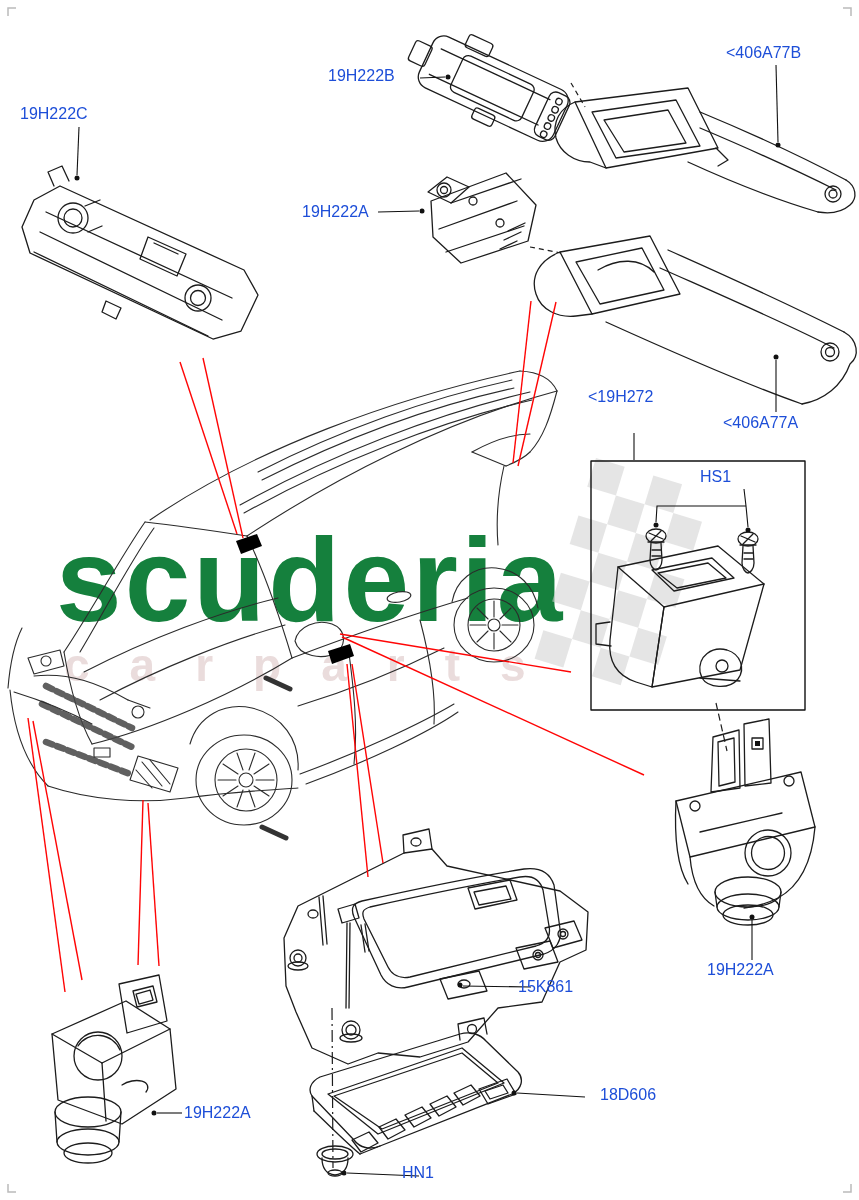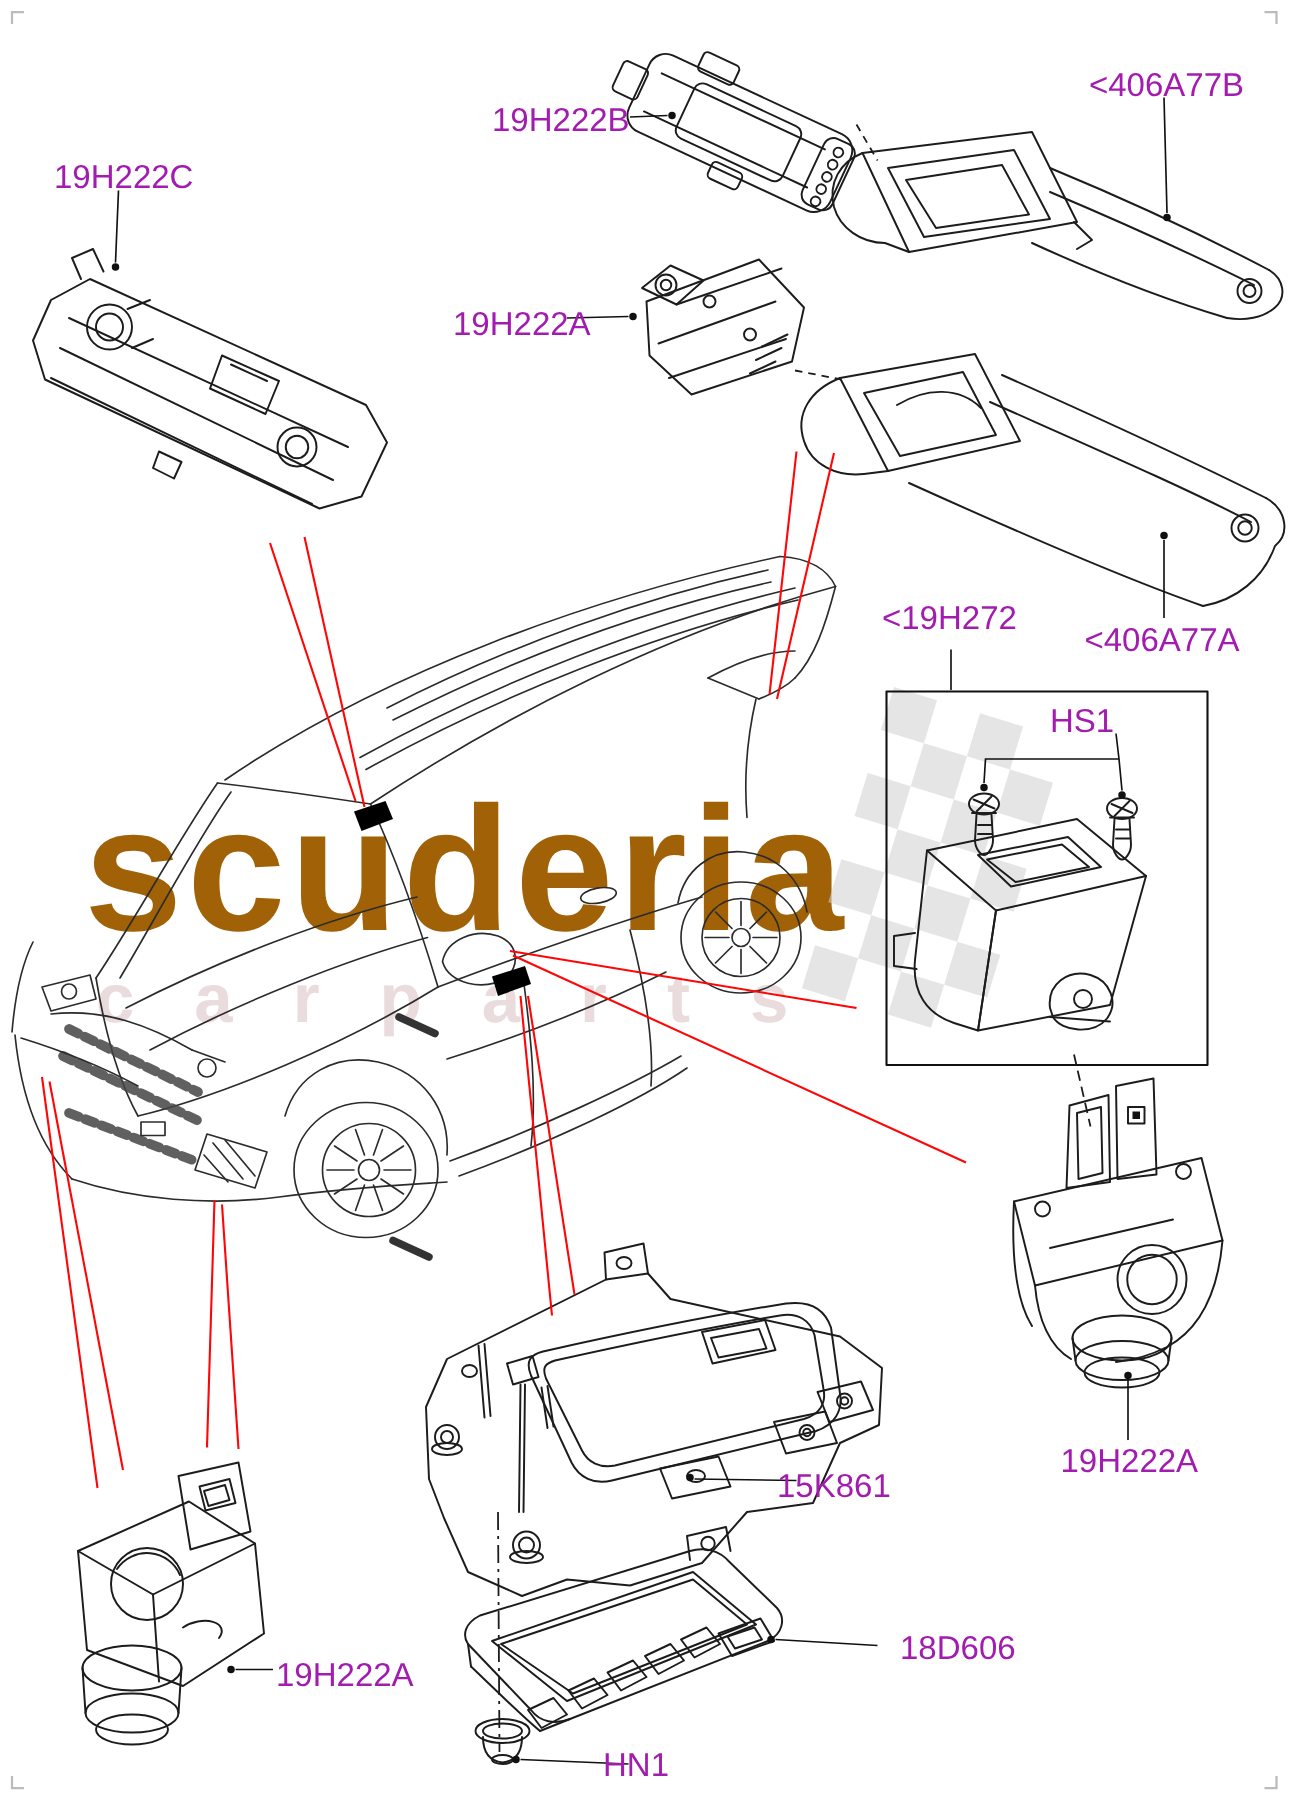"<406A77B" .plabel { color: #a21caf -> #1d4ed8; font-size: 22px -> 16px }
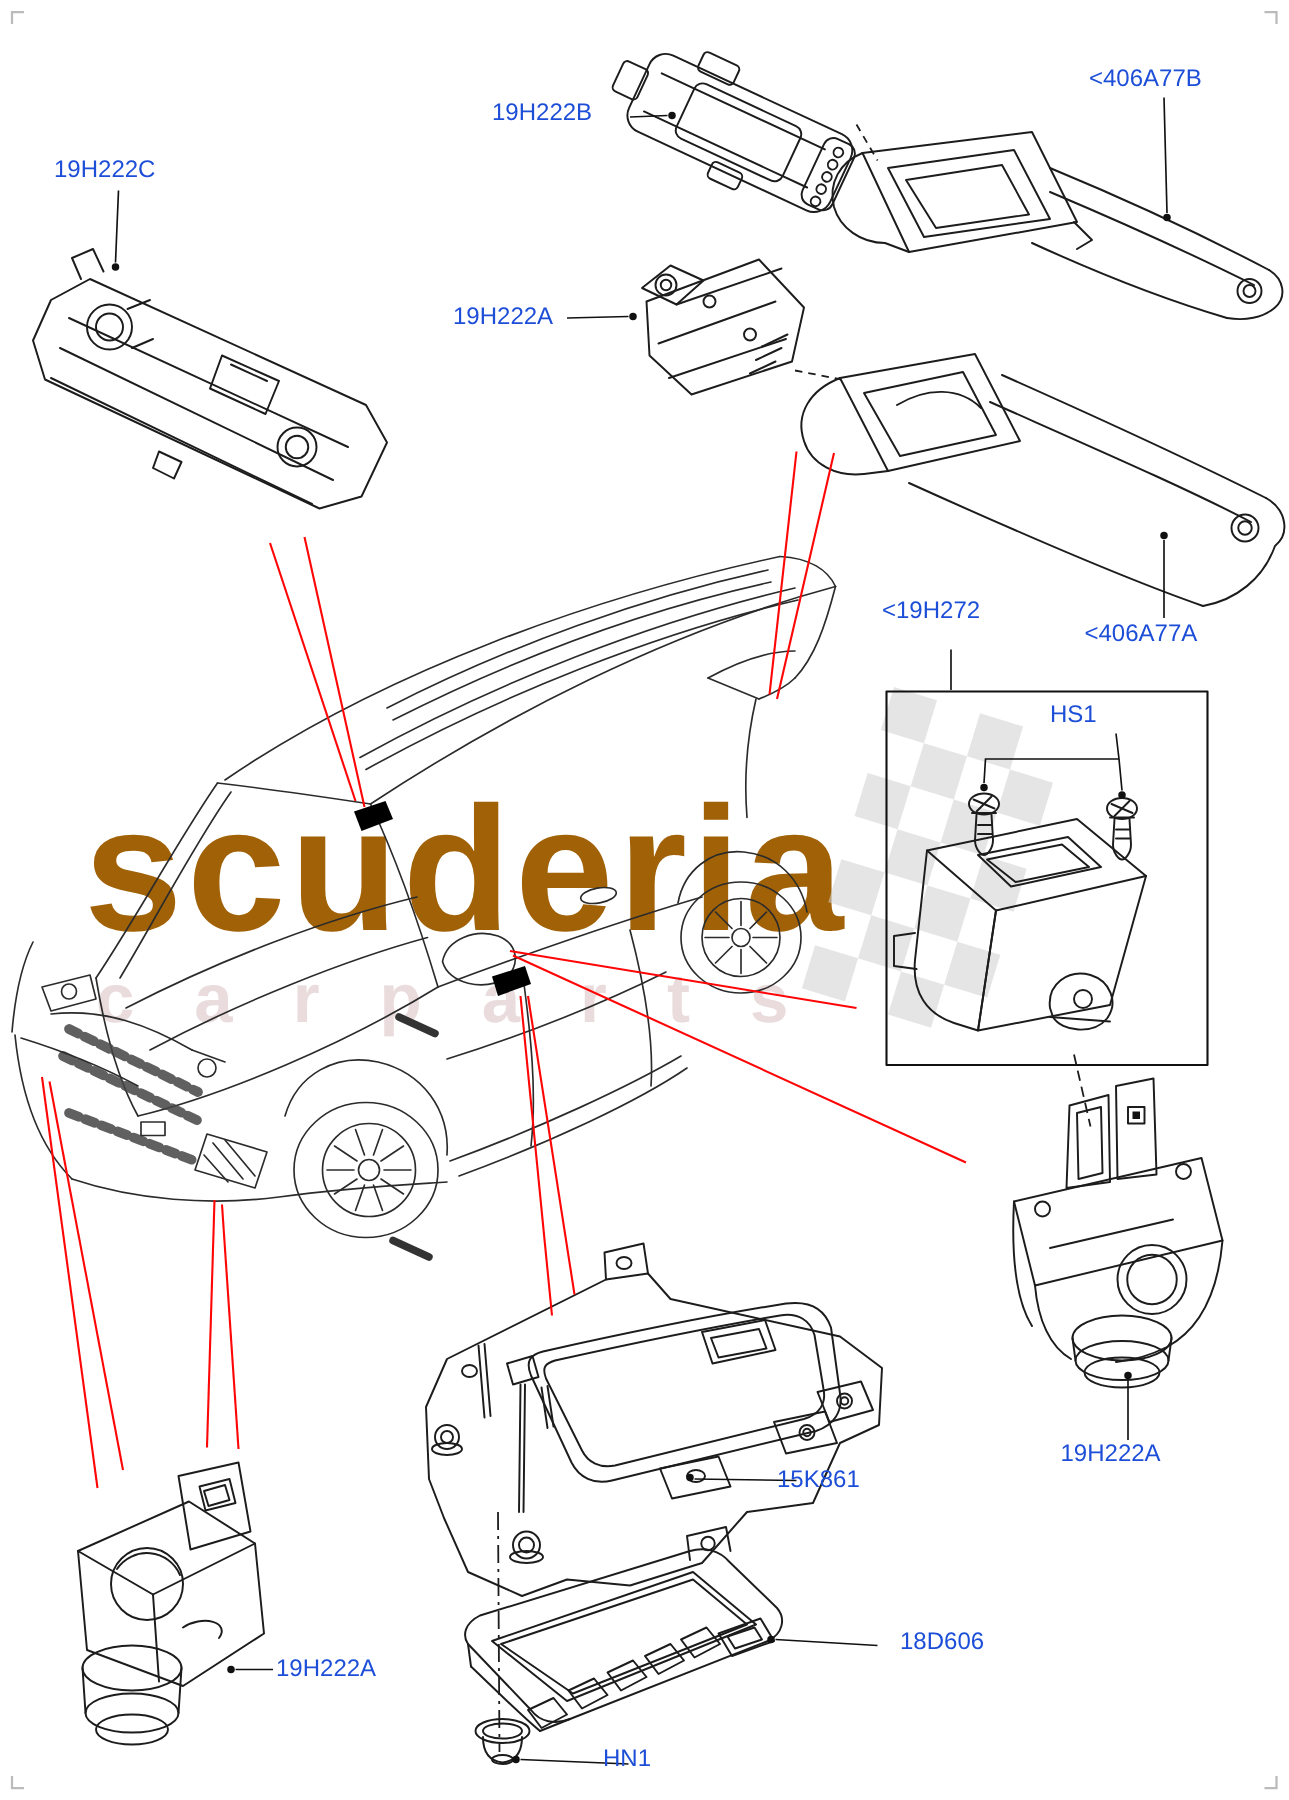"19H222C" div.plabel { left: 36px -> 20px }
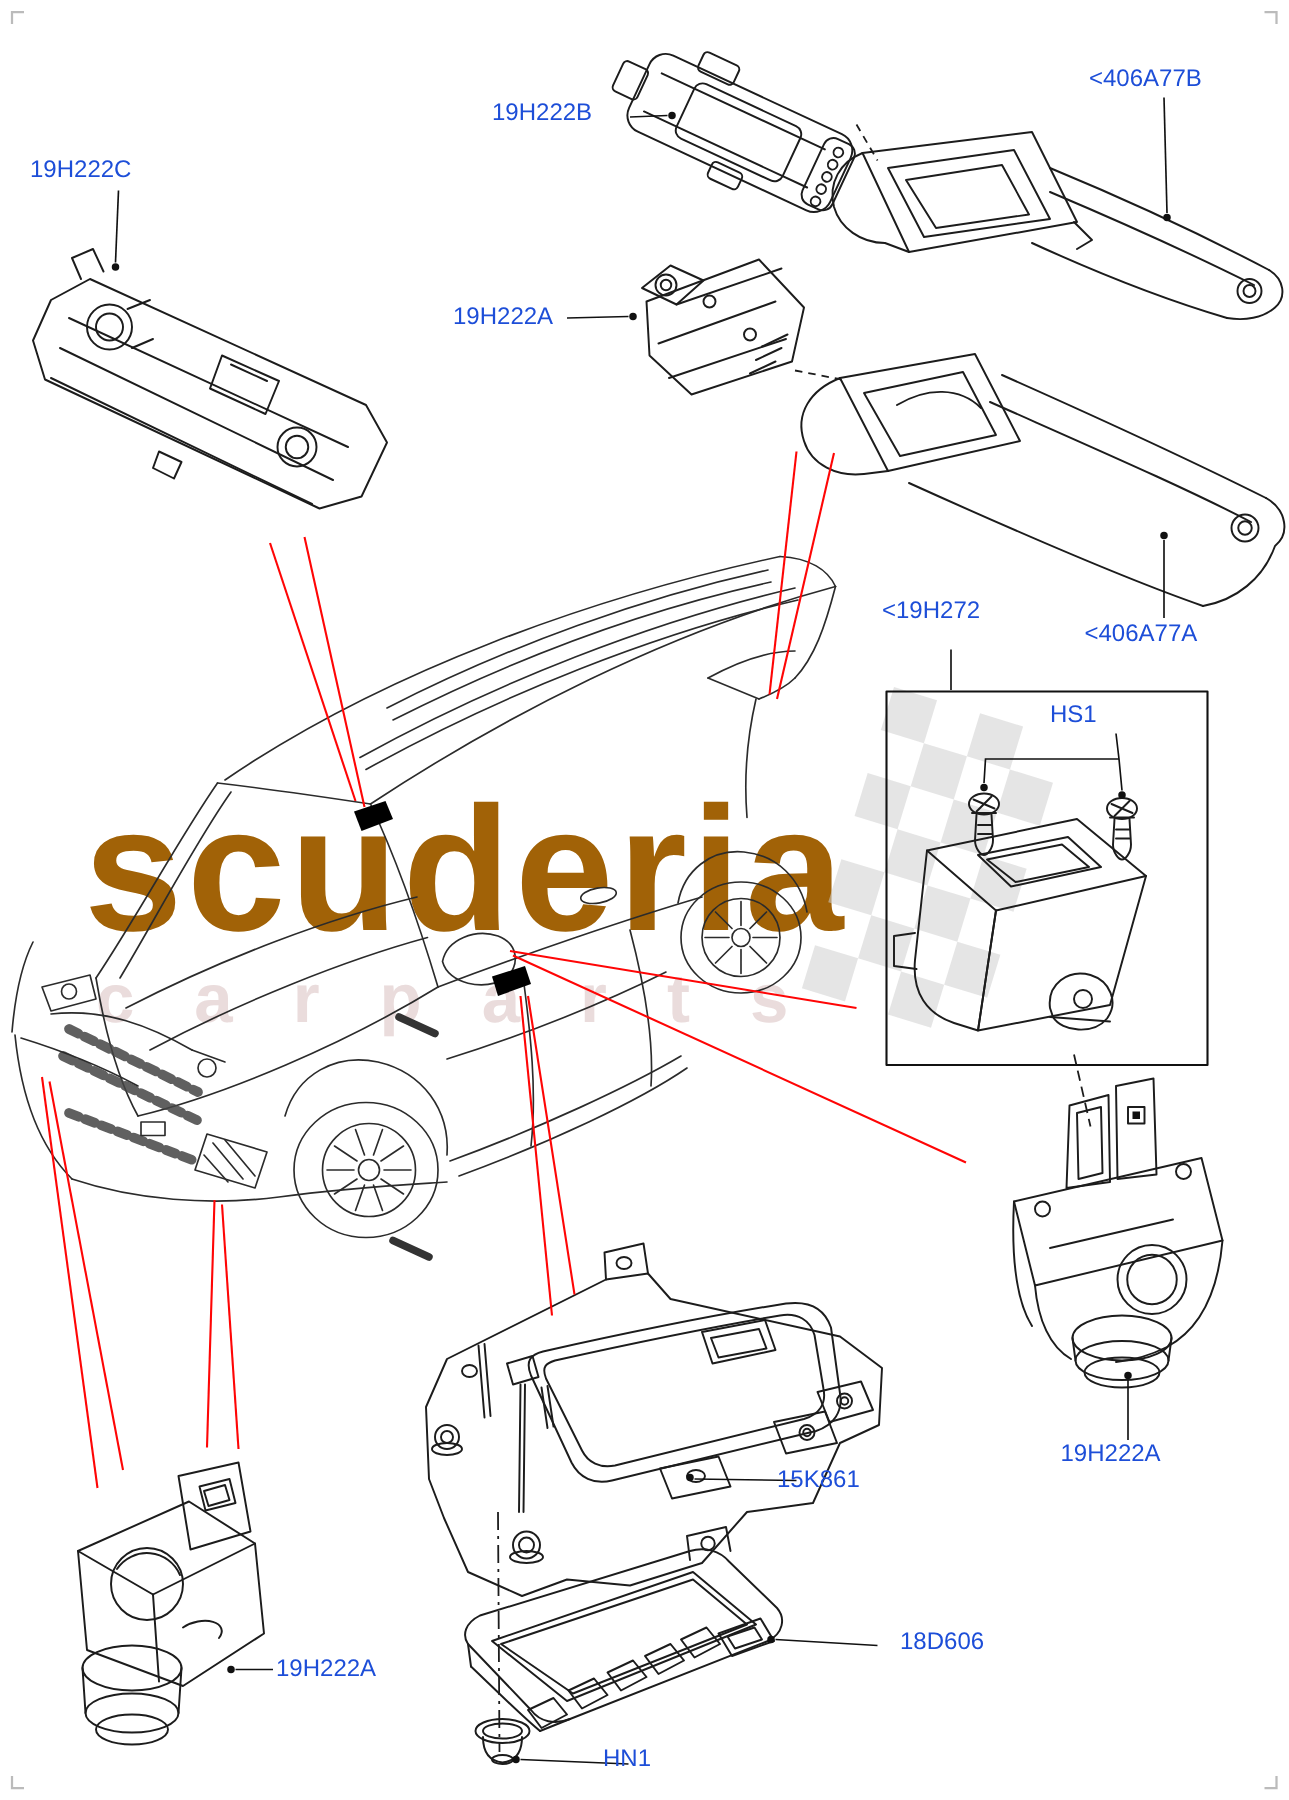"<19H272" div.plabel { top: 399px -> 388px }
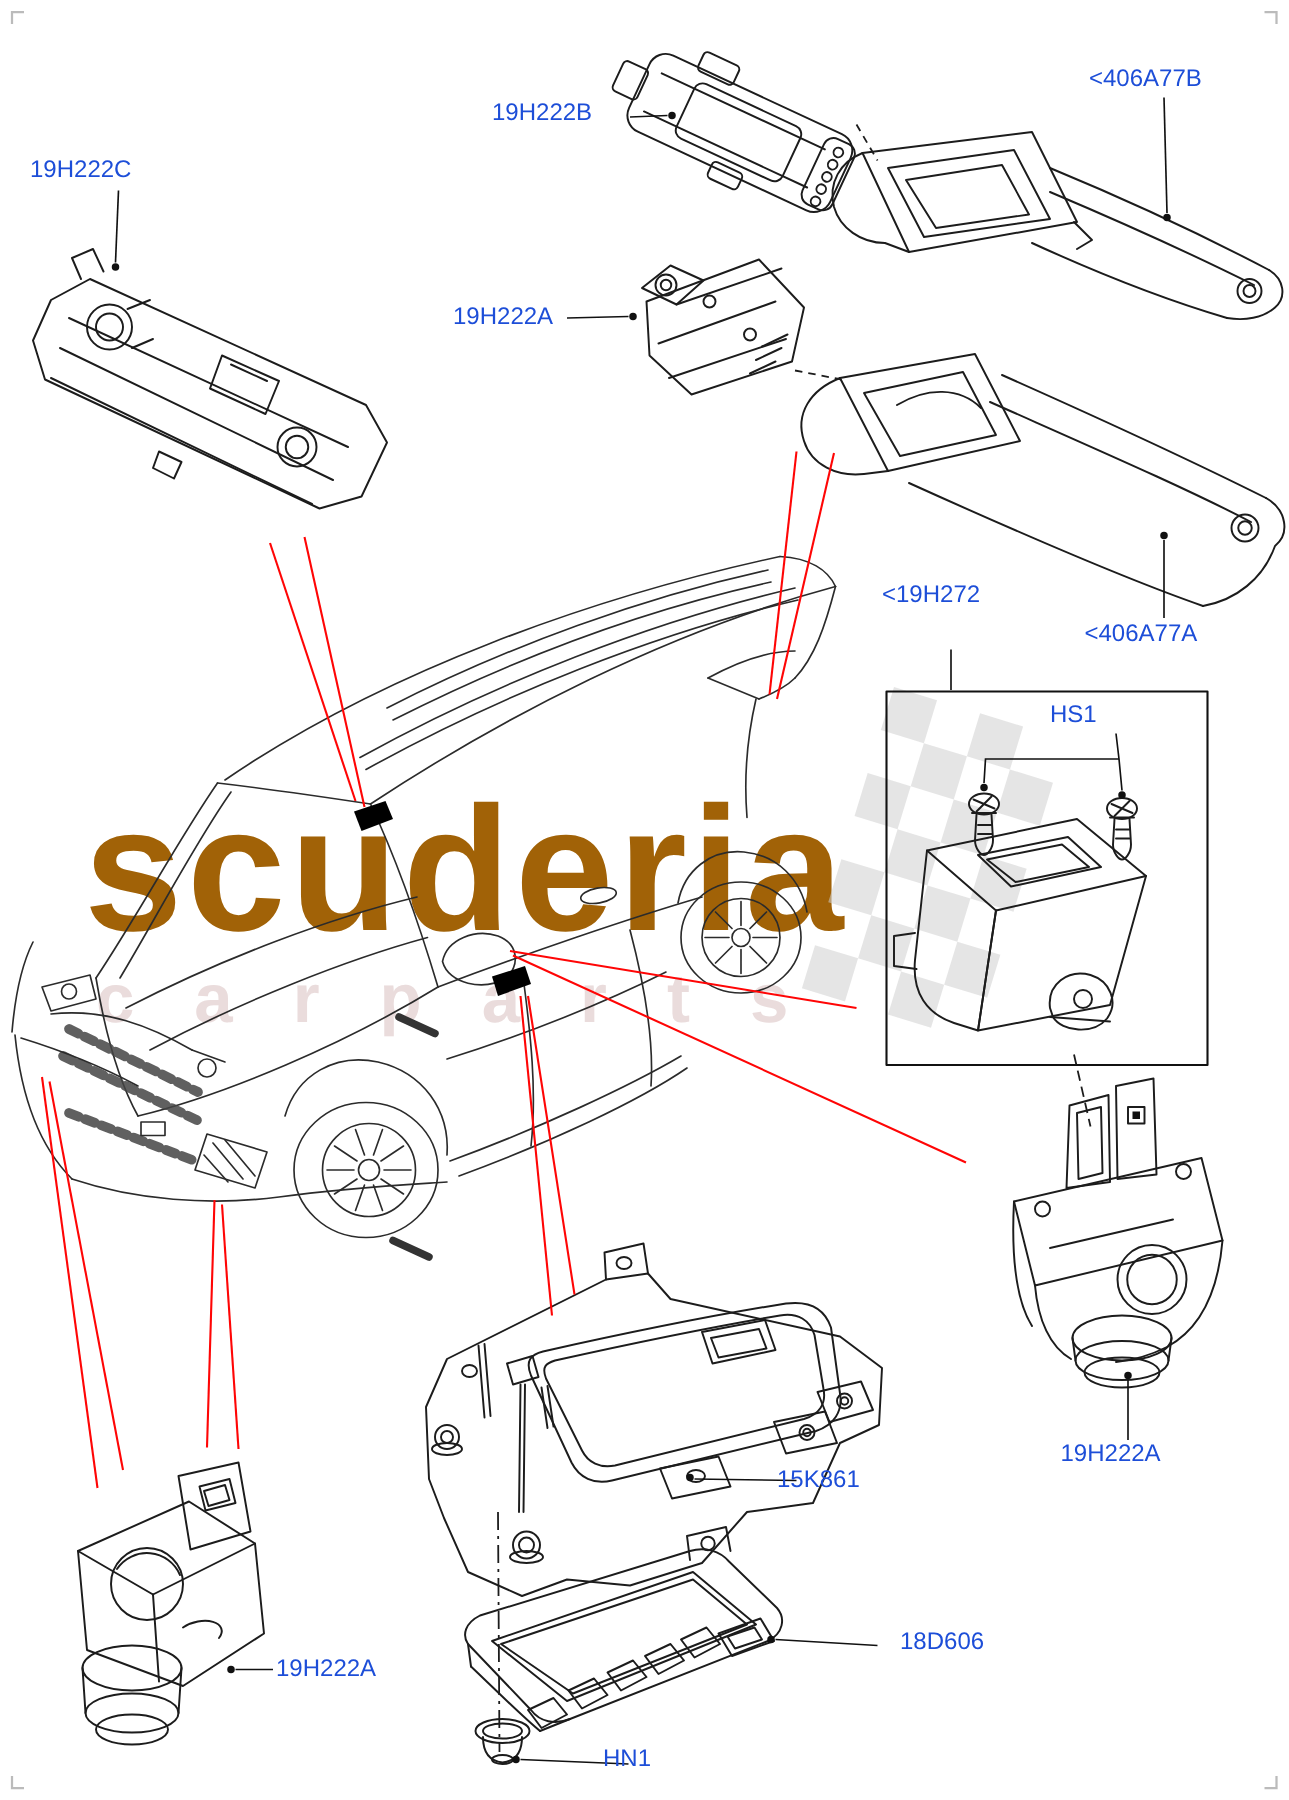"scuderia" .wm1 { color: #a16207 -> #15803d }
